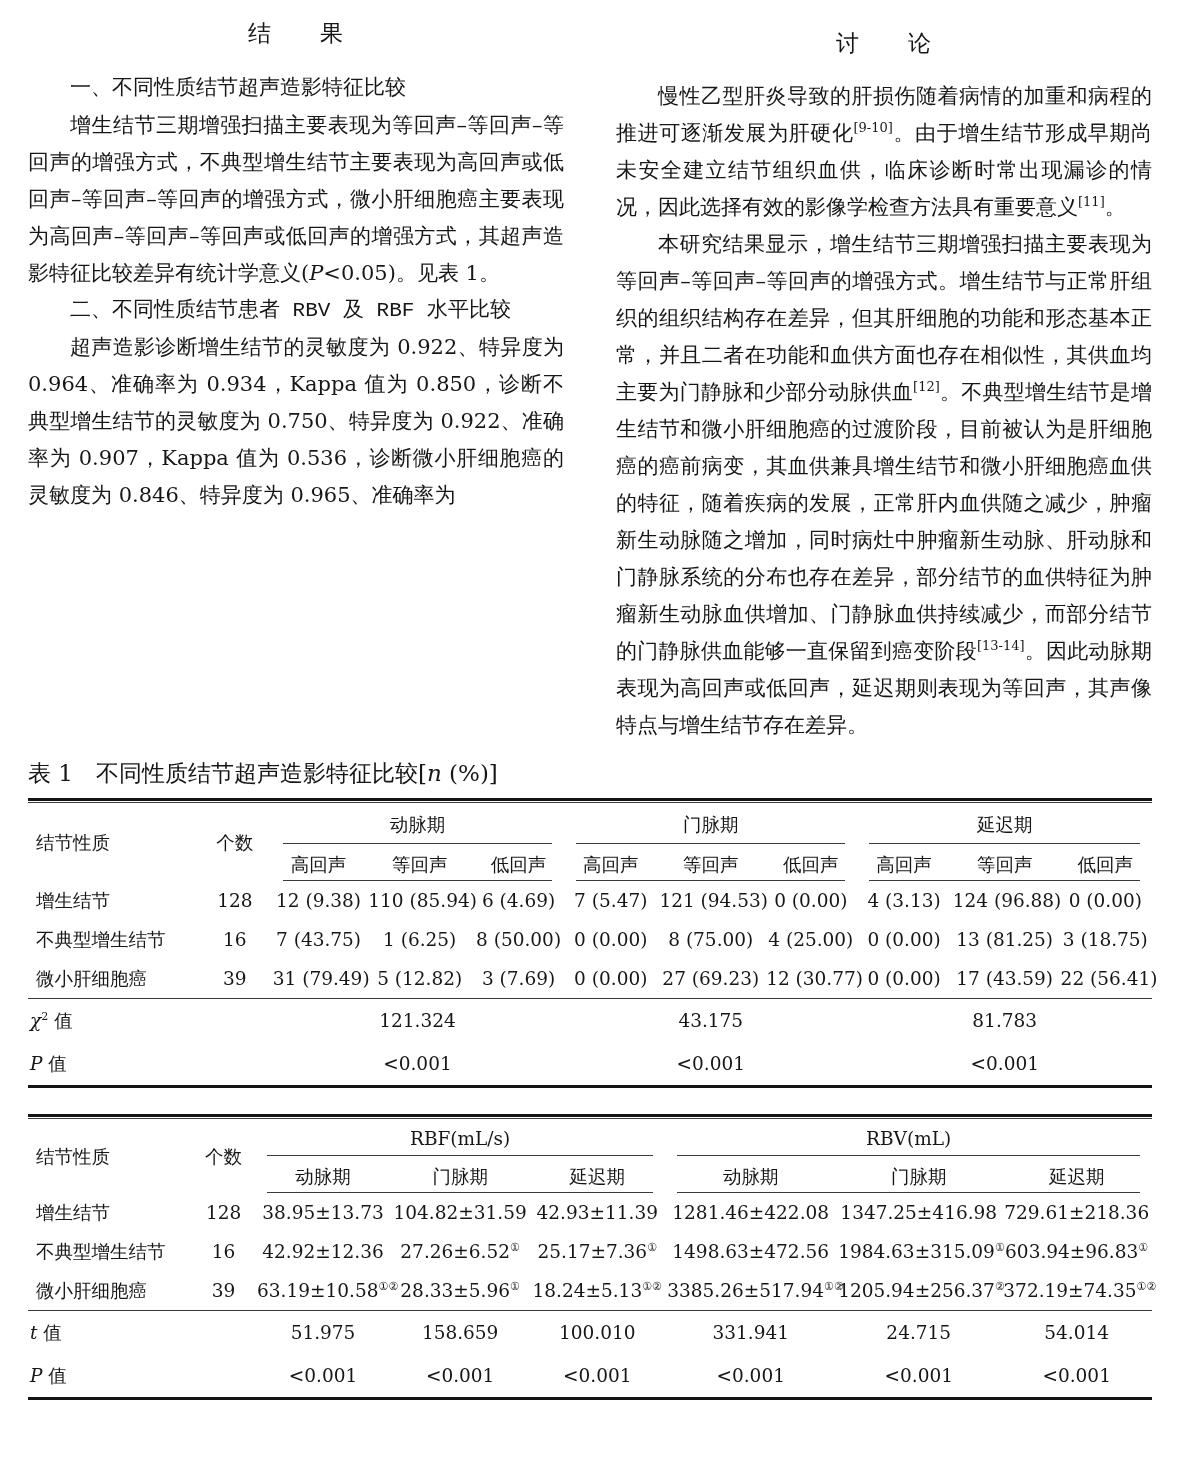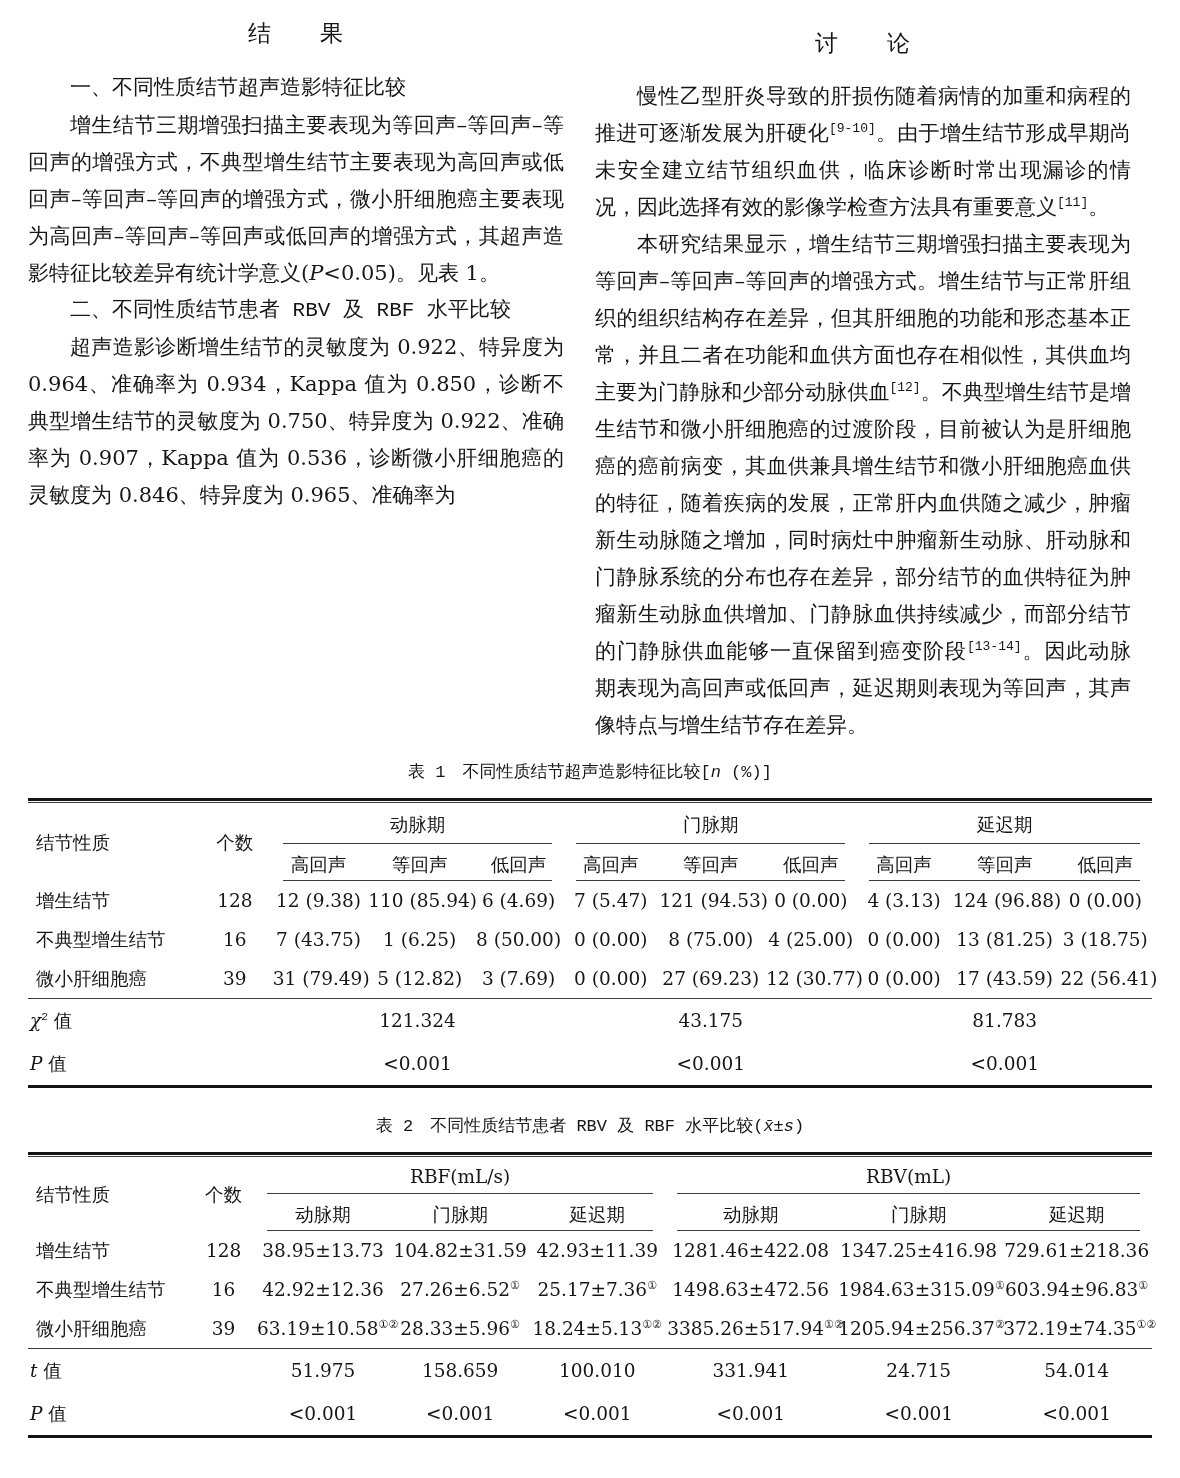"结 果" .cols { gap: 31px -> 52px }
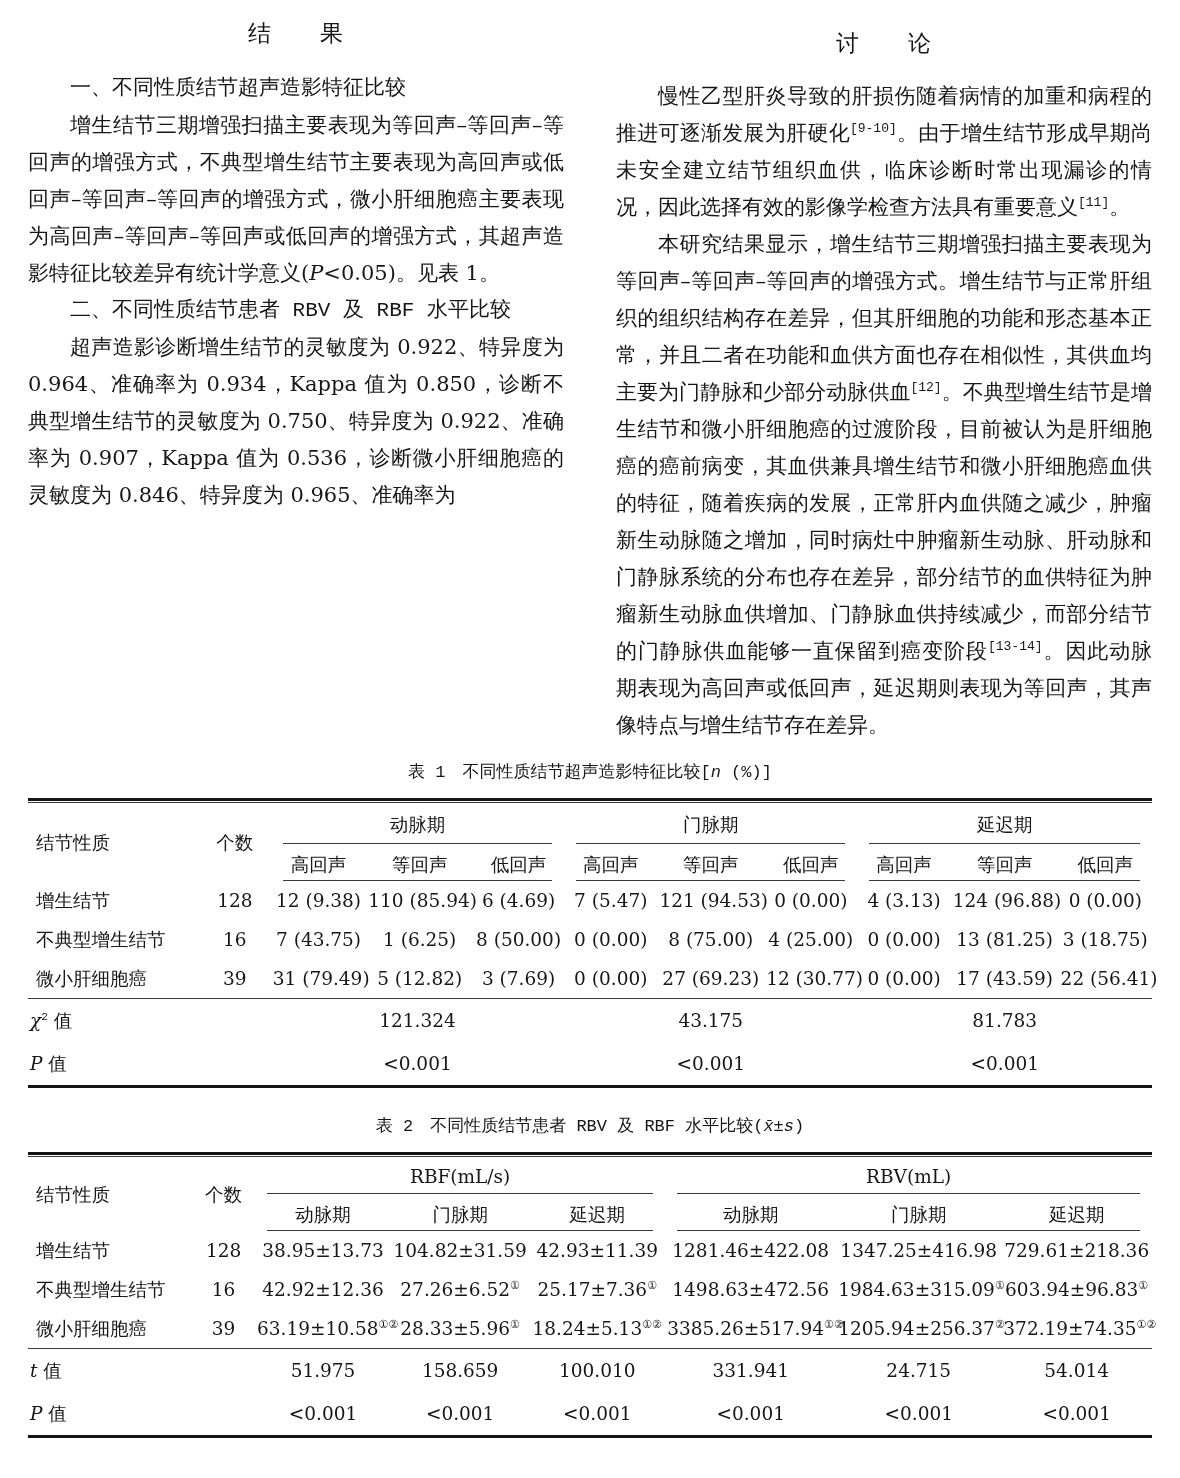"[9-10]" sup { font-family: Liberation Mono, monospace -> none }
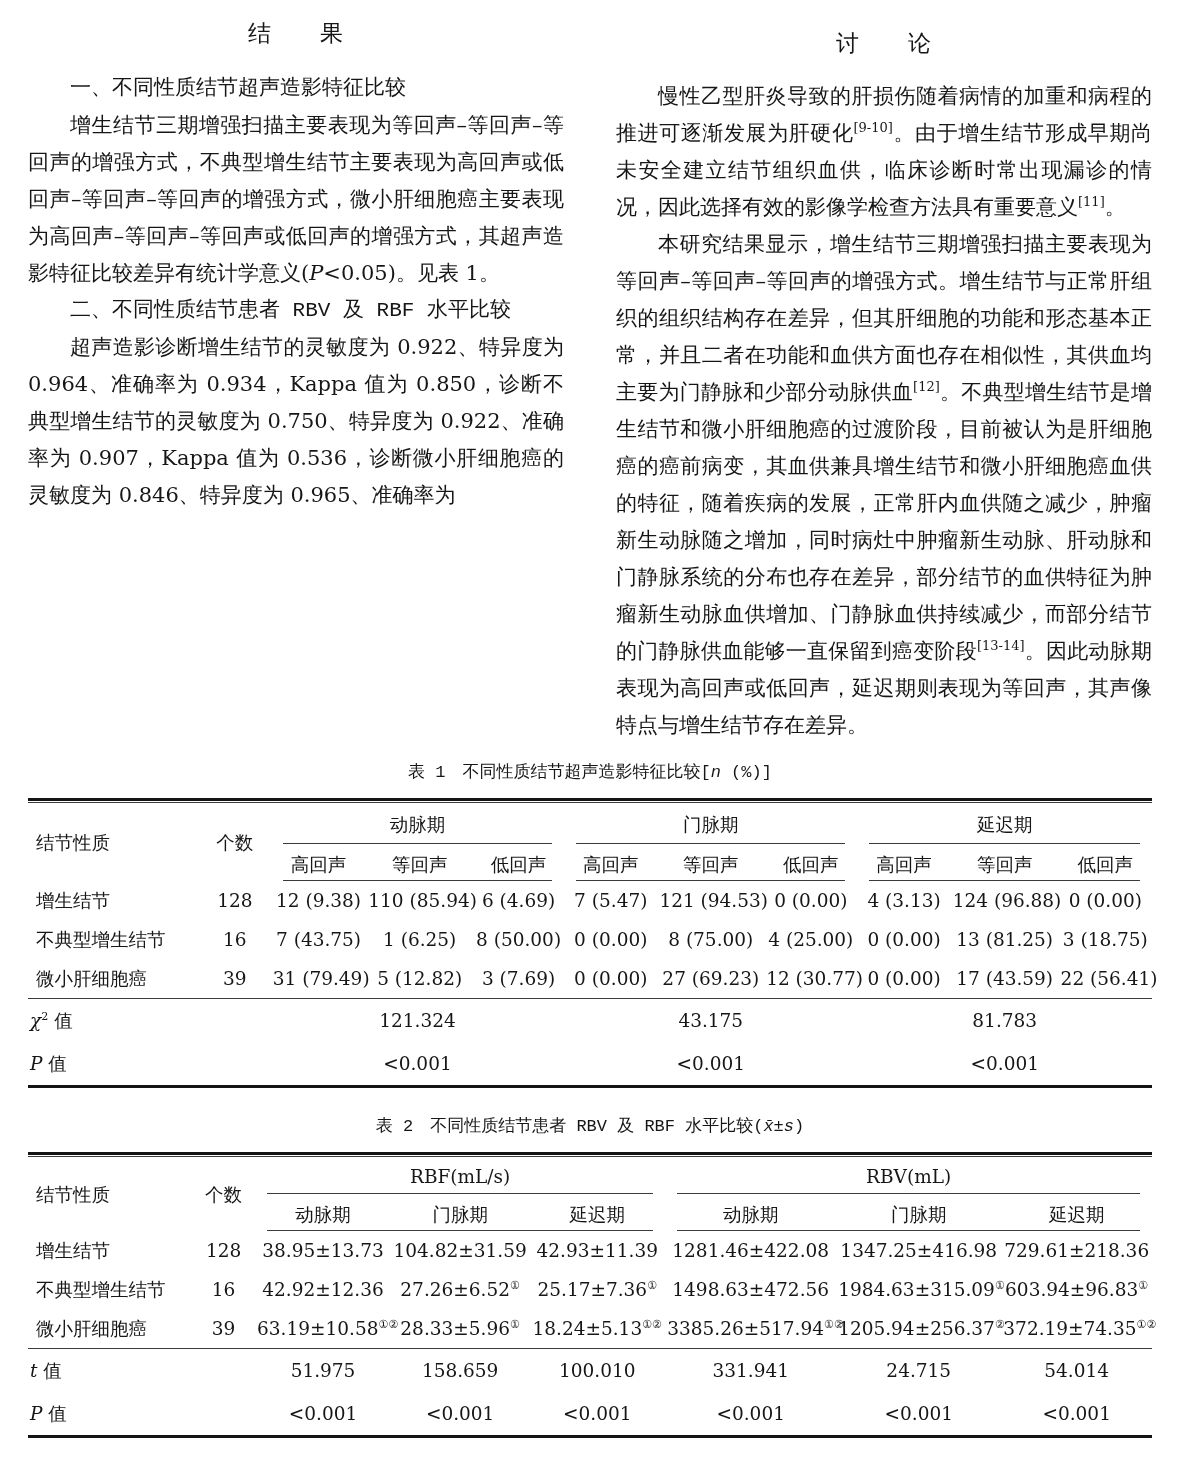"表 1 不同性质结节超声造影特征比较[n (%)]" .tcaption { font-family: Liberation Mono, monospace -> none; font-size: 17px -> 23px; text-align: center -> left }
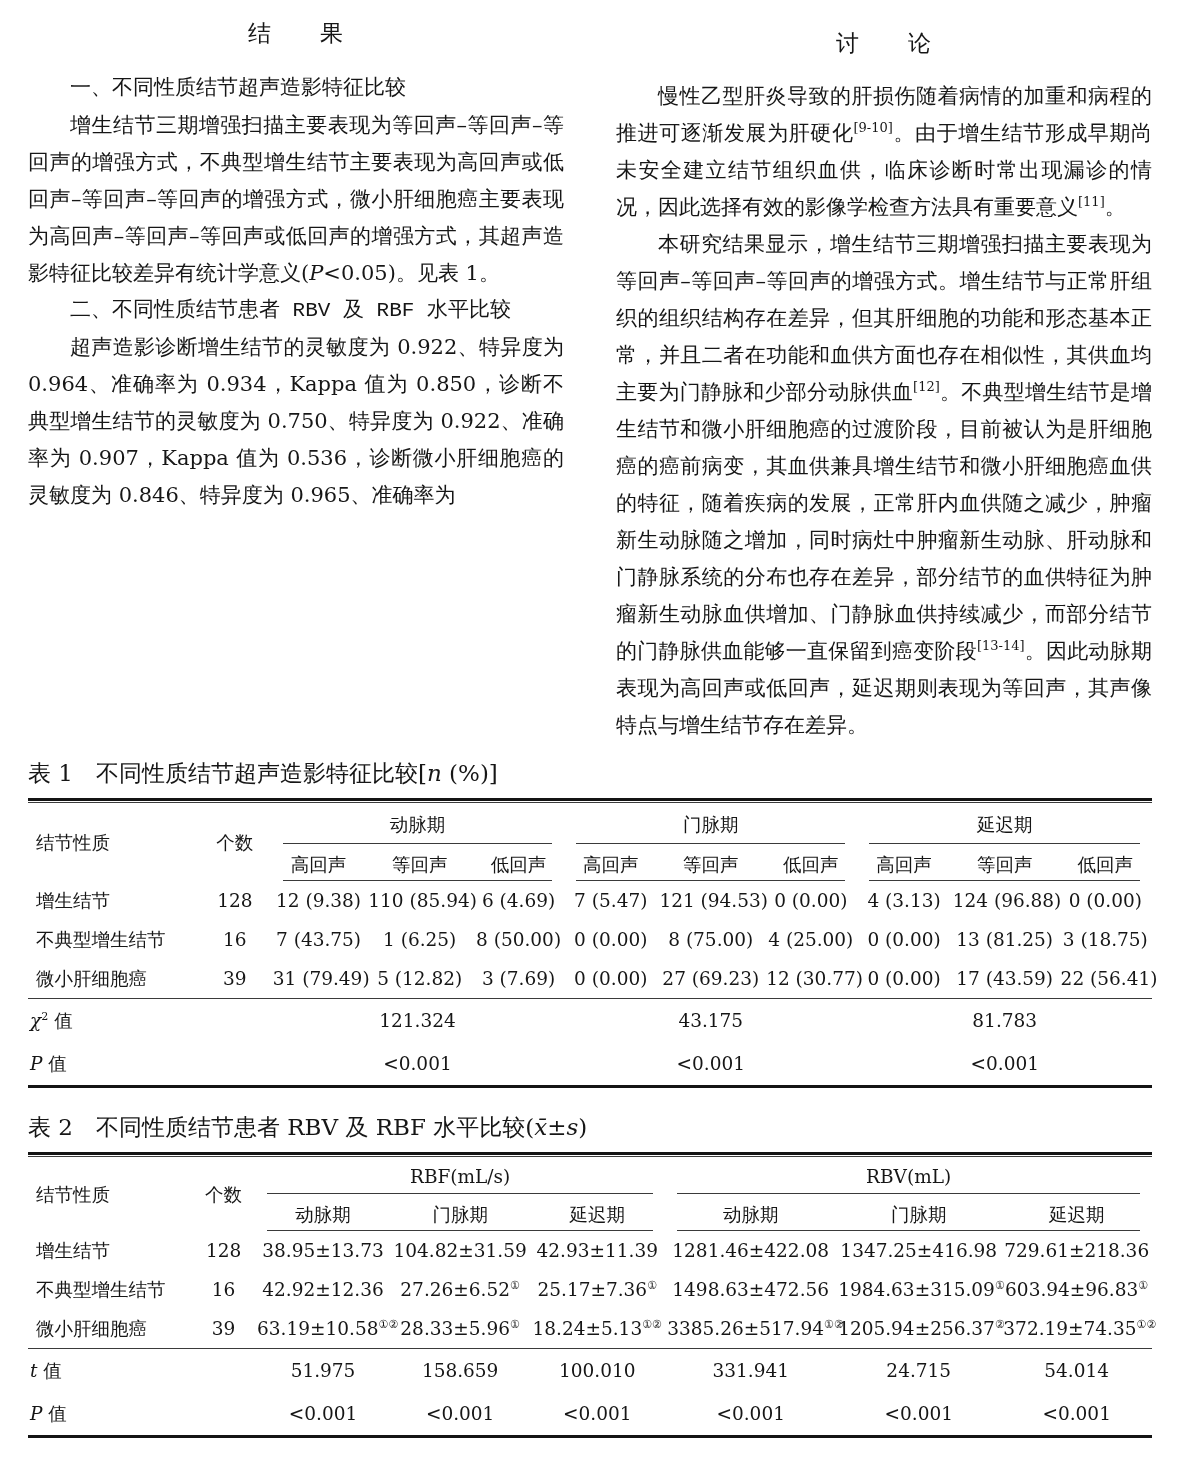"表 2 不同性质结节患者 RBV 及" p.tcaption { html: <p>表 2 不同性质结节患者 RBV 及 RBF 水平比较(<i>x̄±s</i>)</p> -> none }
